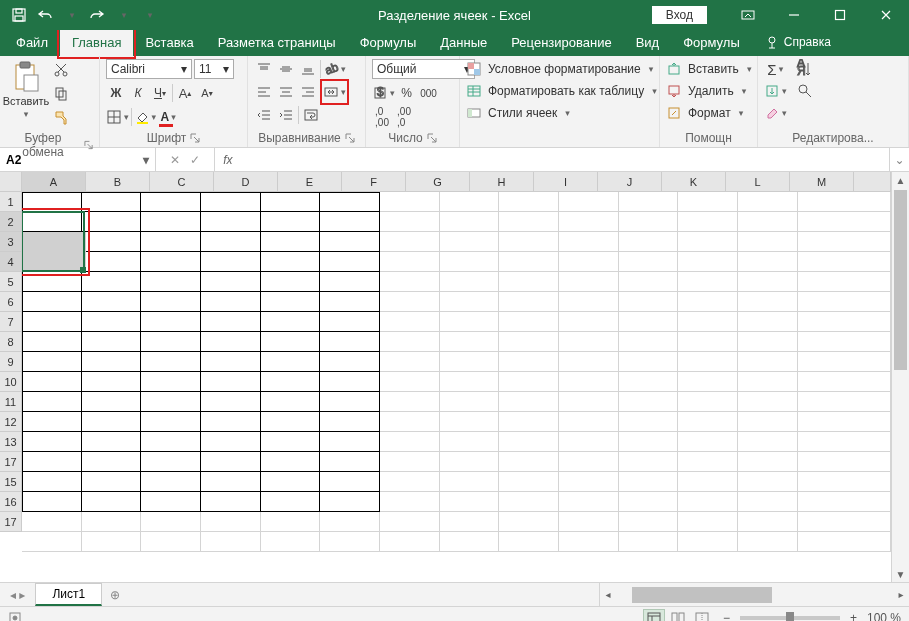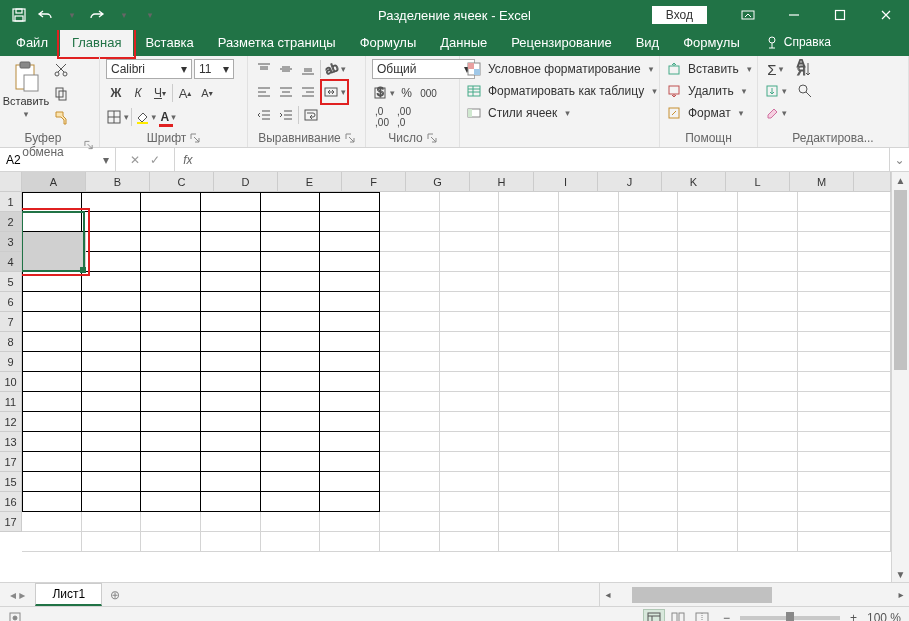"A2" .namebox { font-weight: none -> bold; width: 116px -> 156px }
